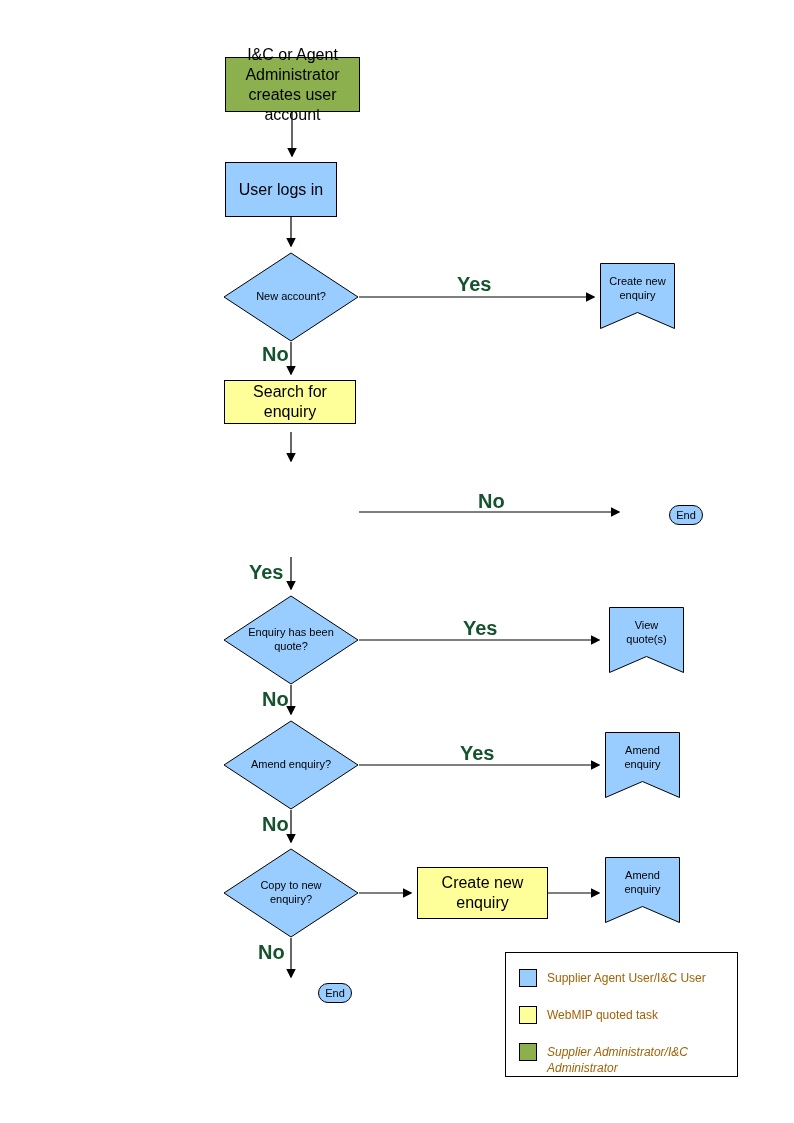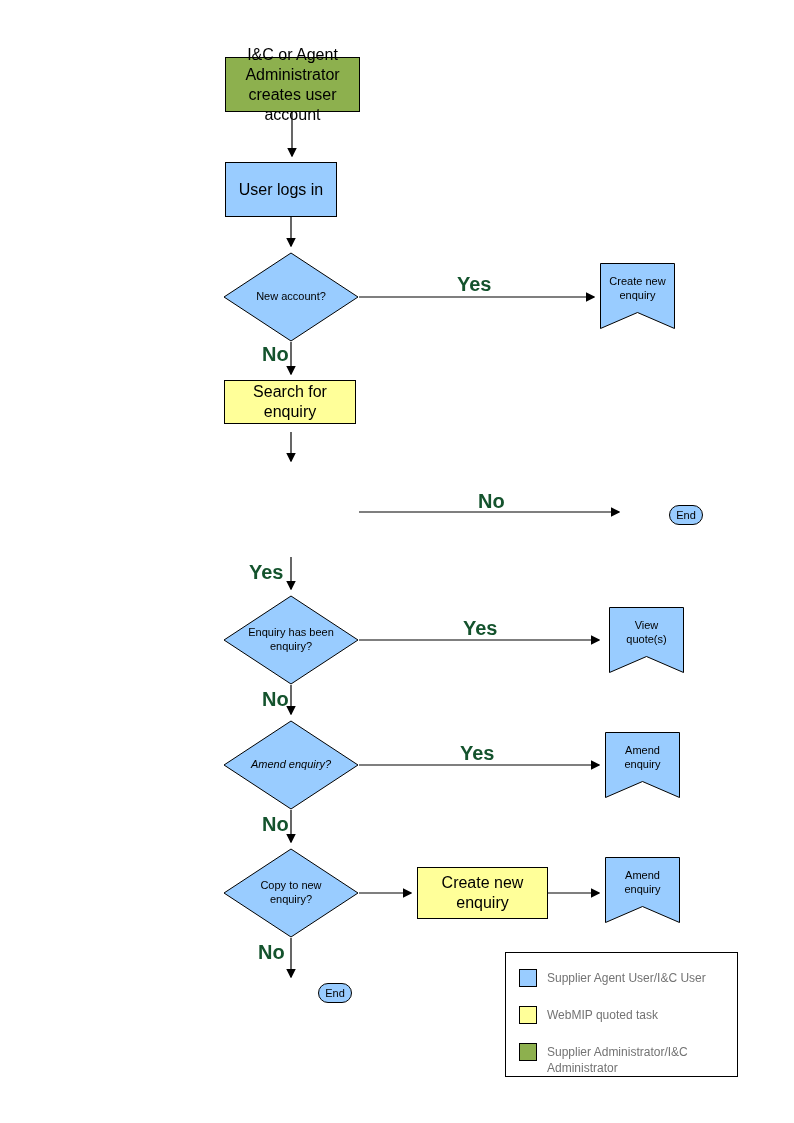"Enquiry has been enquiry?" div.shape-label { text: enquiry -> quote }
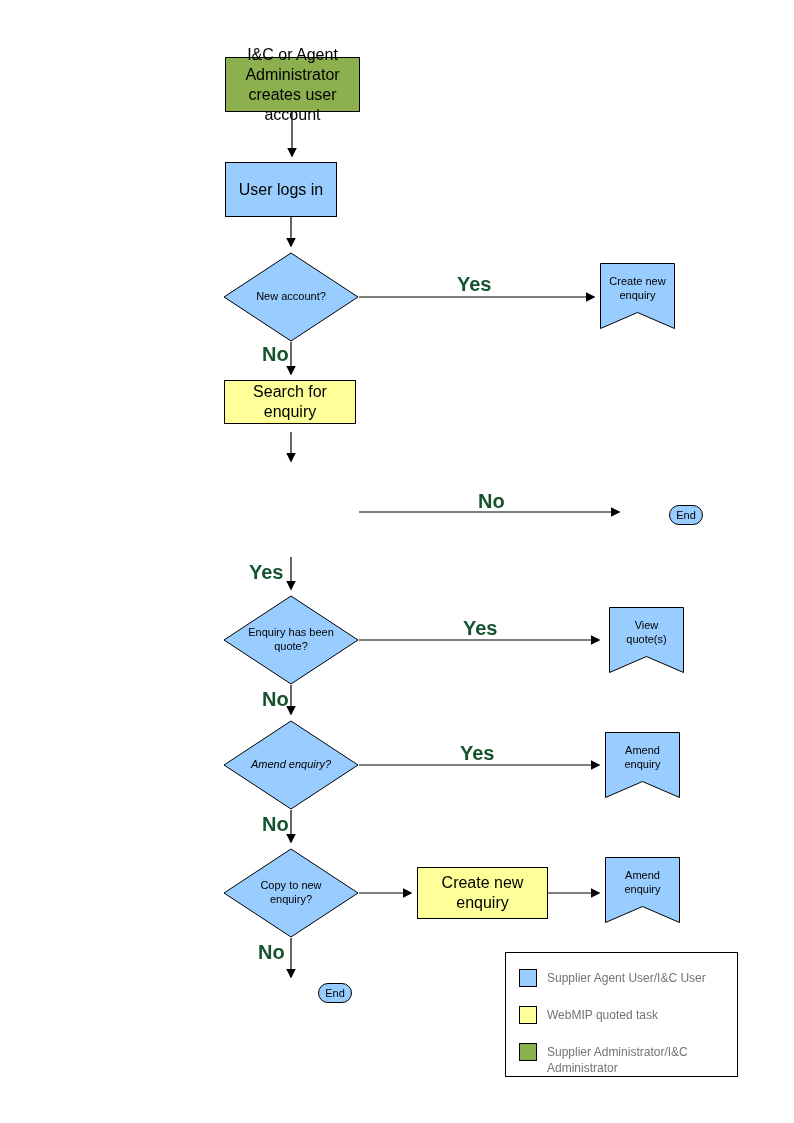"Amend enquiry?" div.shape-wrap { font-style: italic -> none }
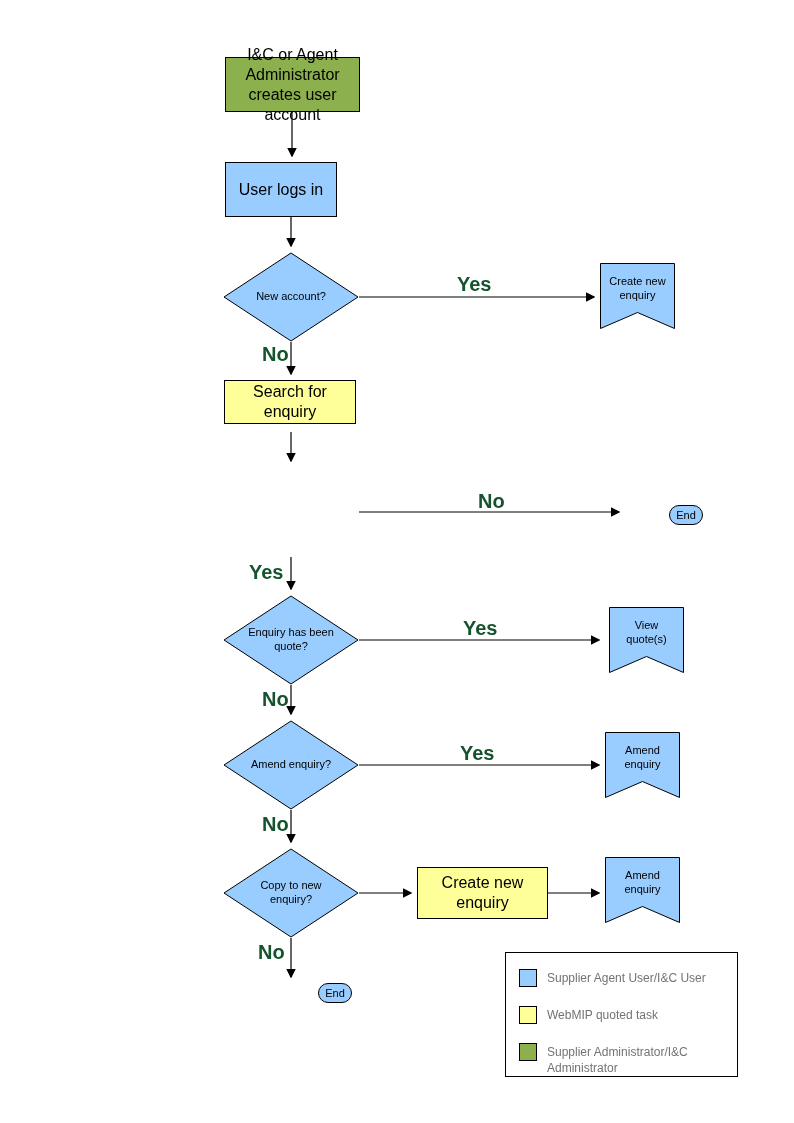"Supplier Agent User/I&C User" .legend-label { color: #737373 -> #a16207 }
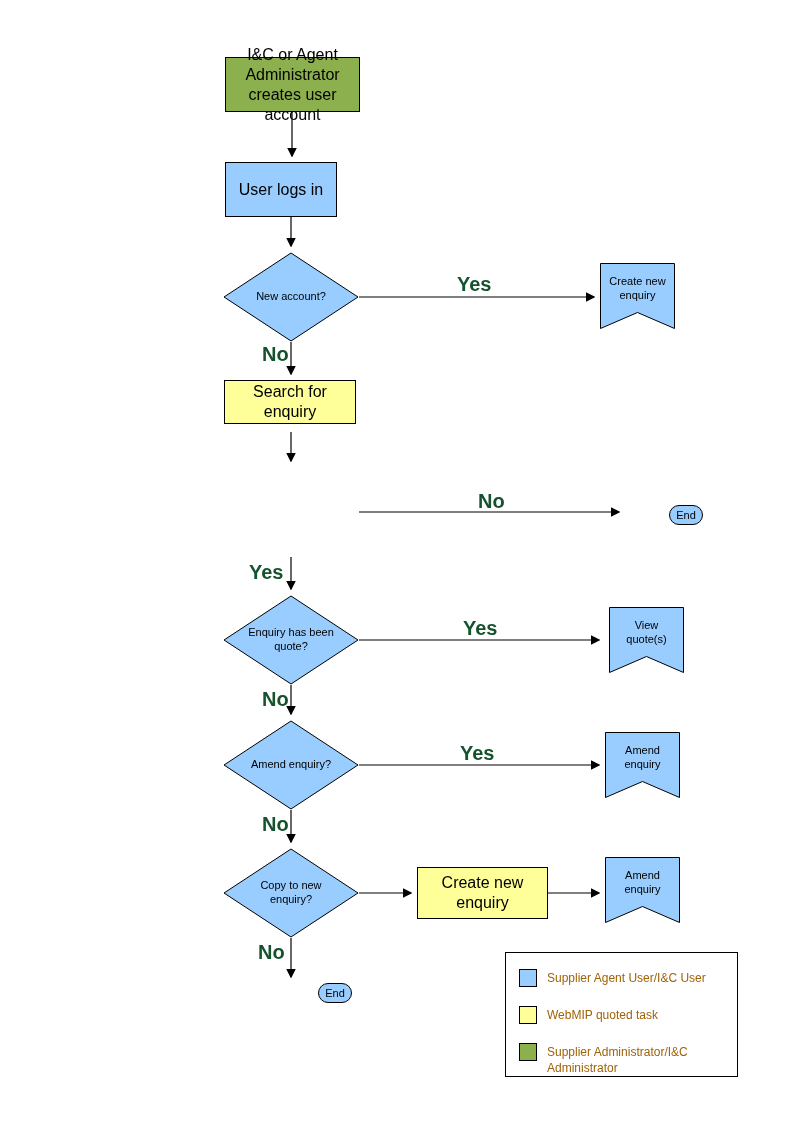"Supplier Administrator/I&C Administrator" div.legend-item { font-style: none -> italic }
